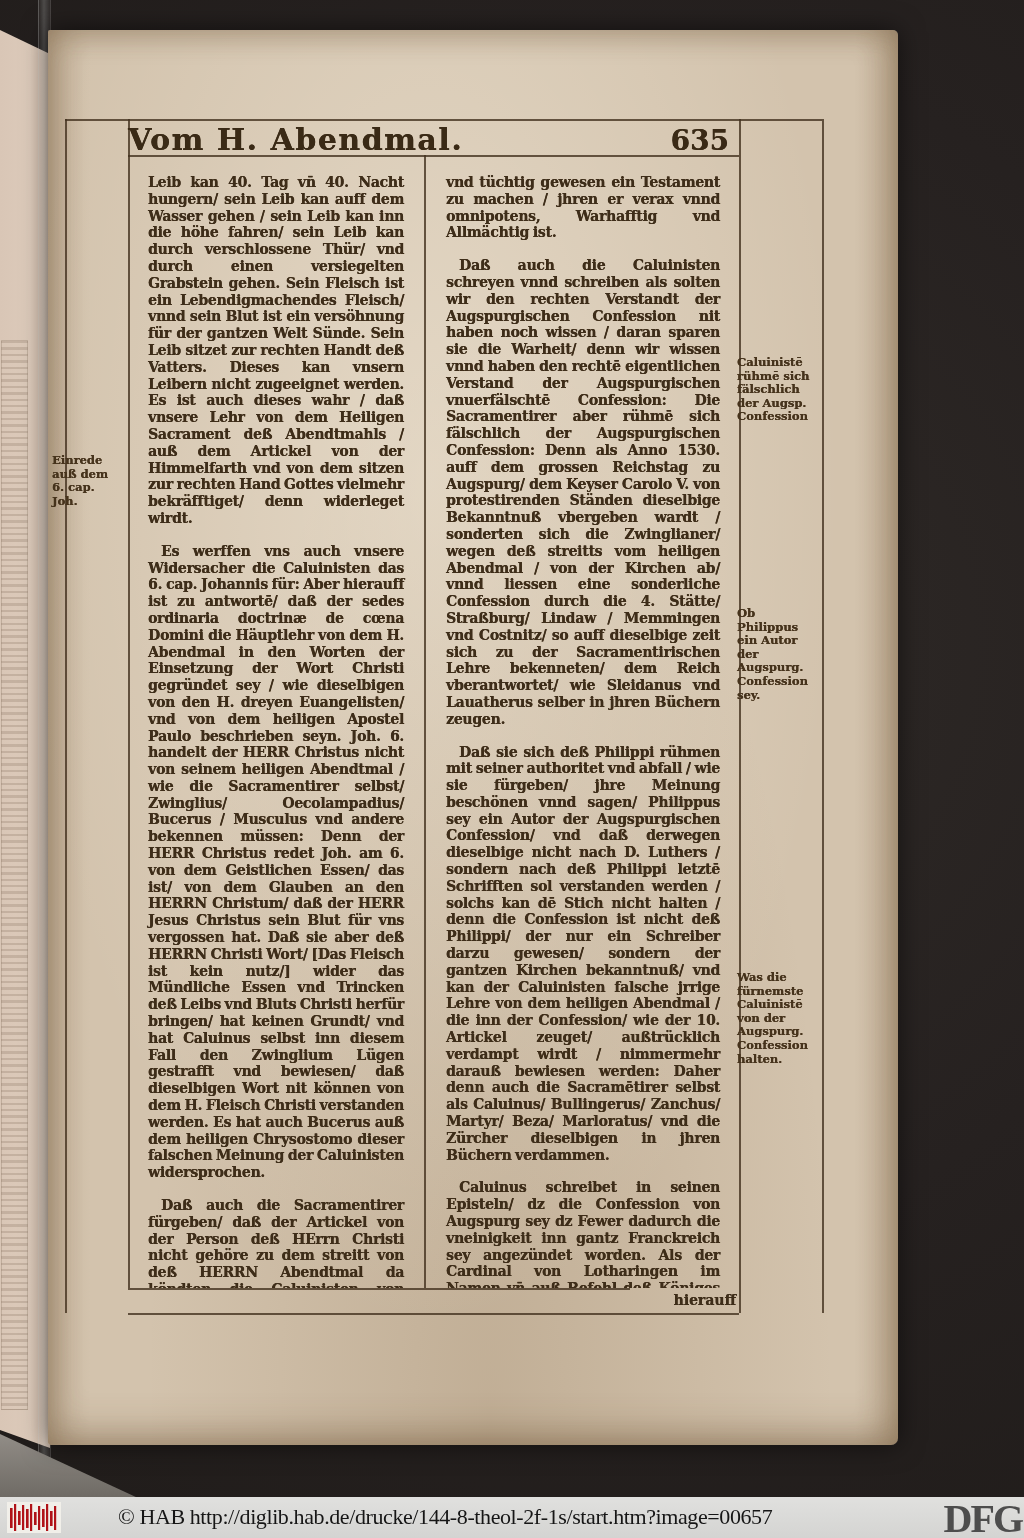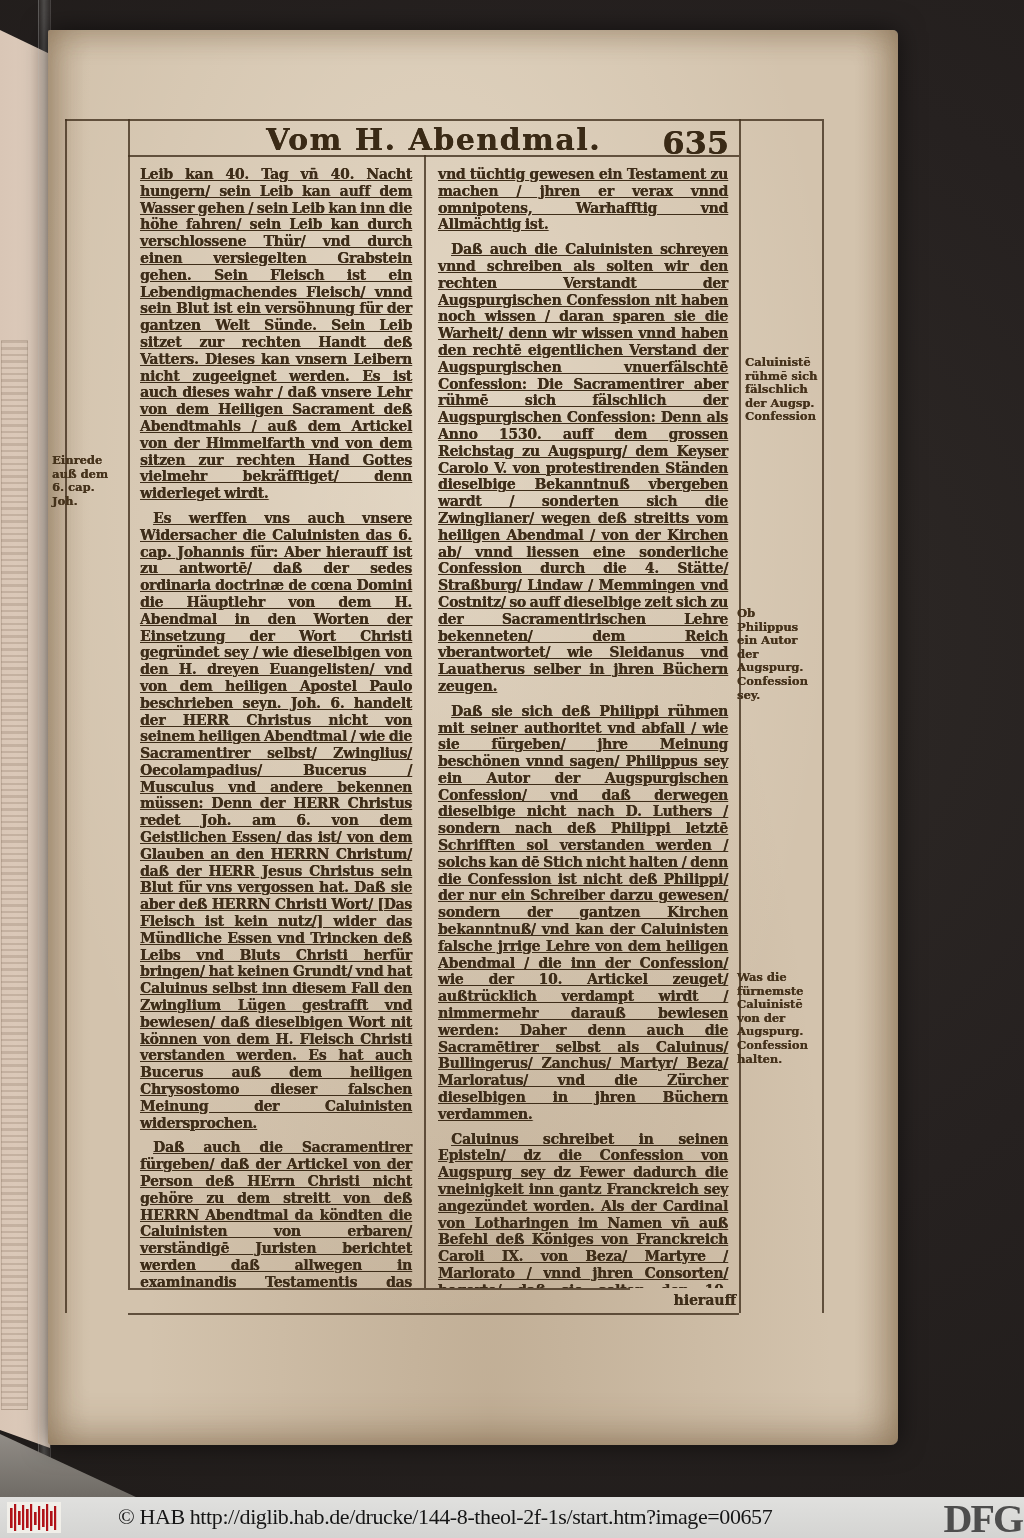"Vom H. Abendmal." .running-title { text-align: center -> none }
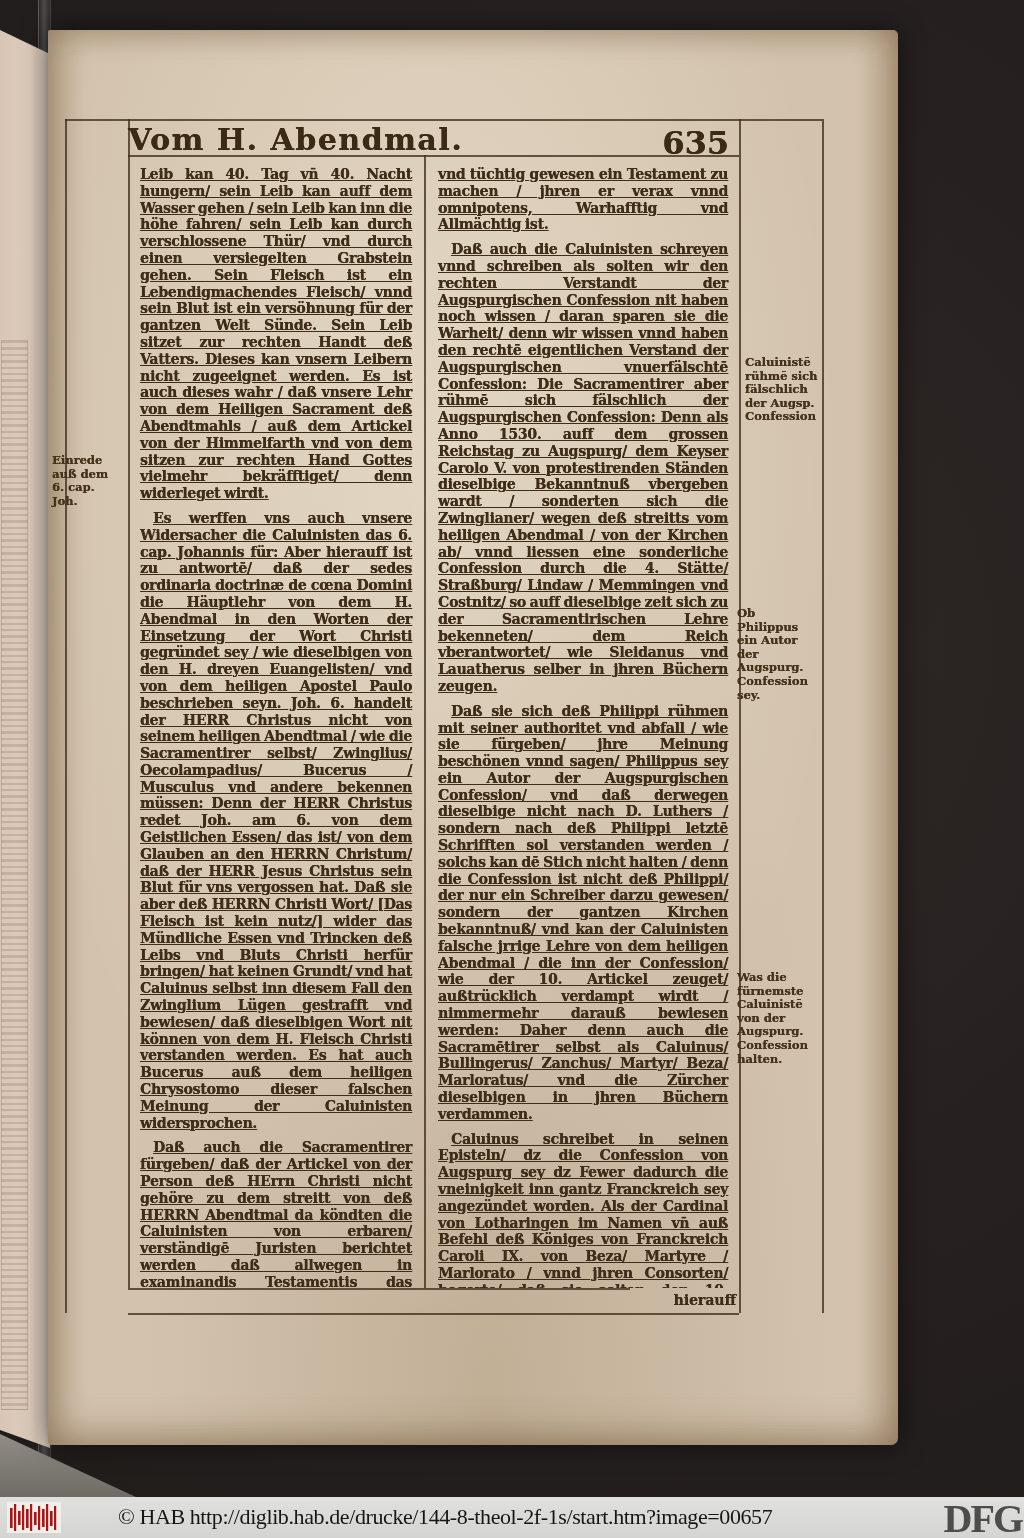"635" .page-number { font-size: 32px -> 28px }
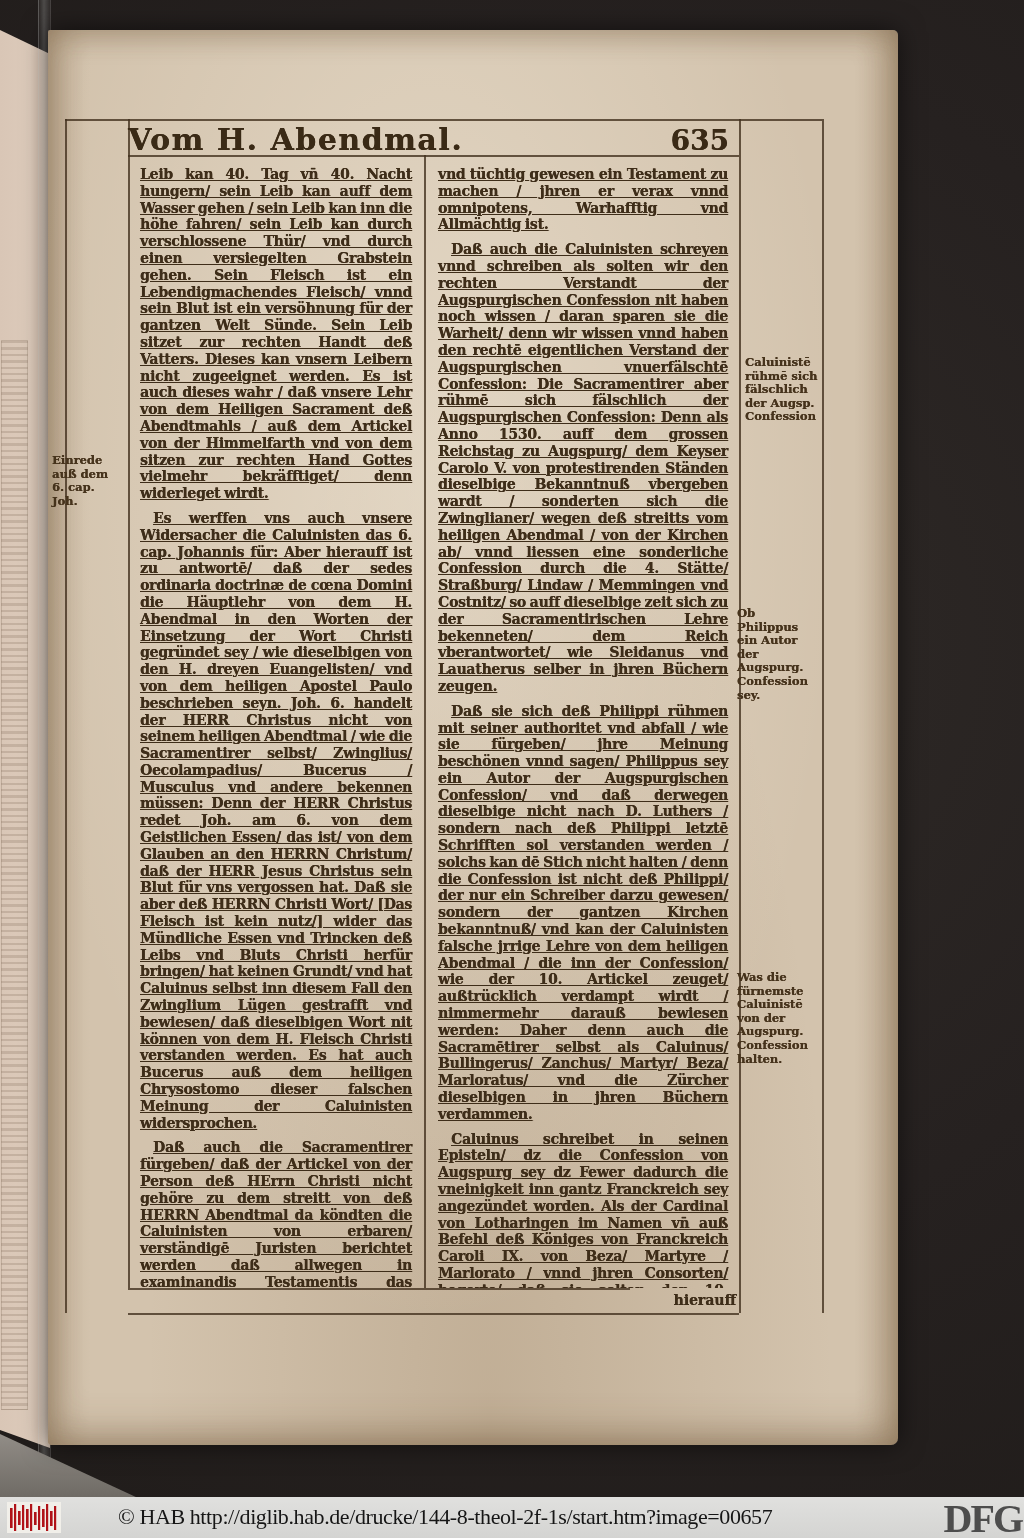"Leib kan 40. Tag vn̄" .col p { margin: 8px -> 16px; text-decoration: underline -> none }
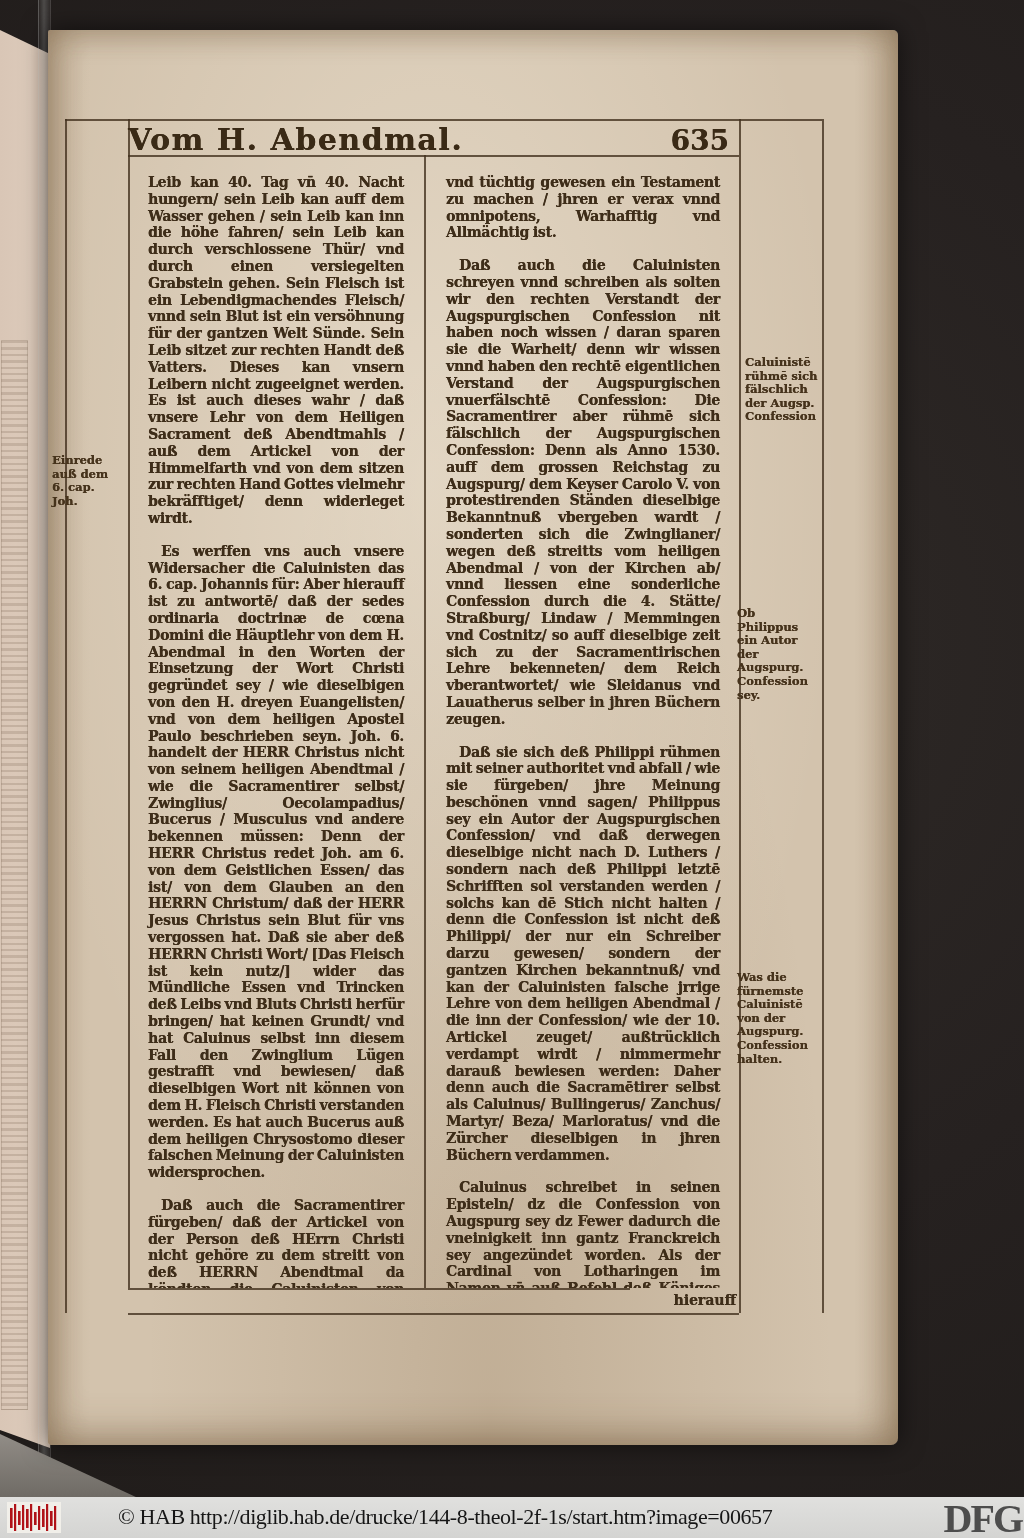"Caluinistē rühmē sich fälschlich der" .mnote-r1 { margin-left: 8px -> none }
